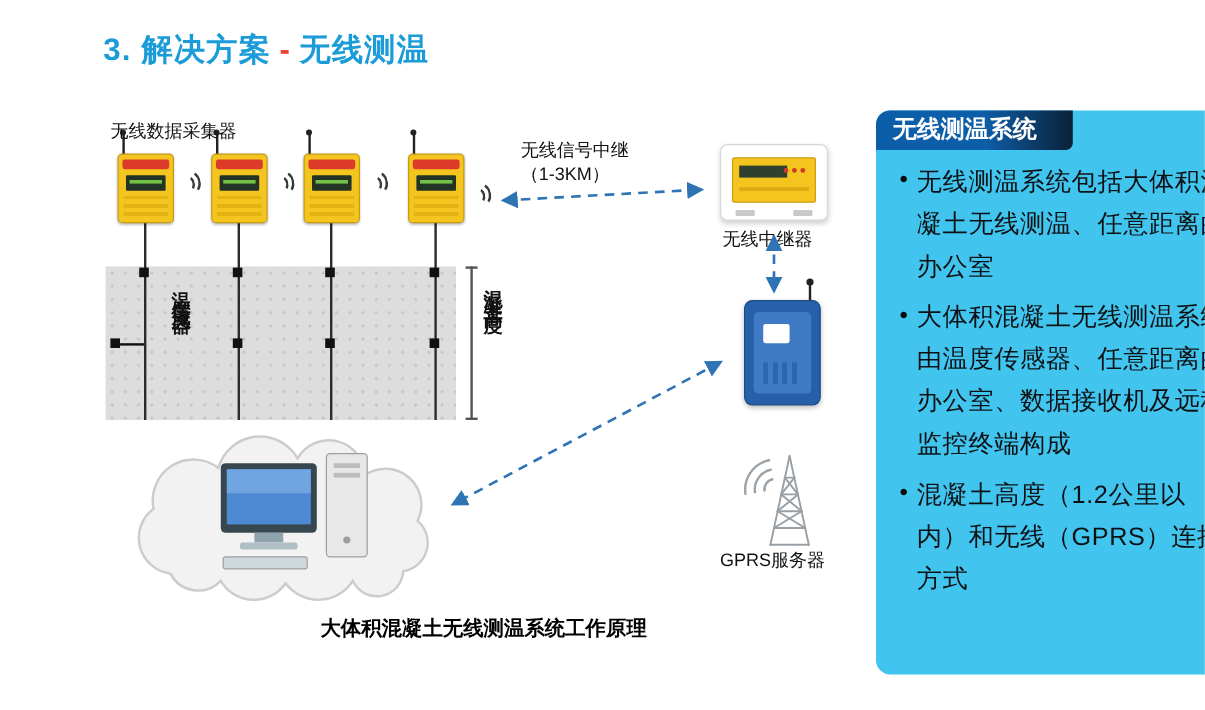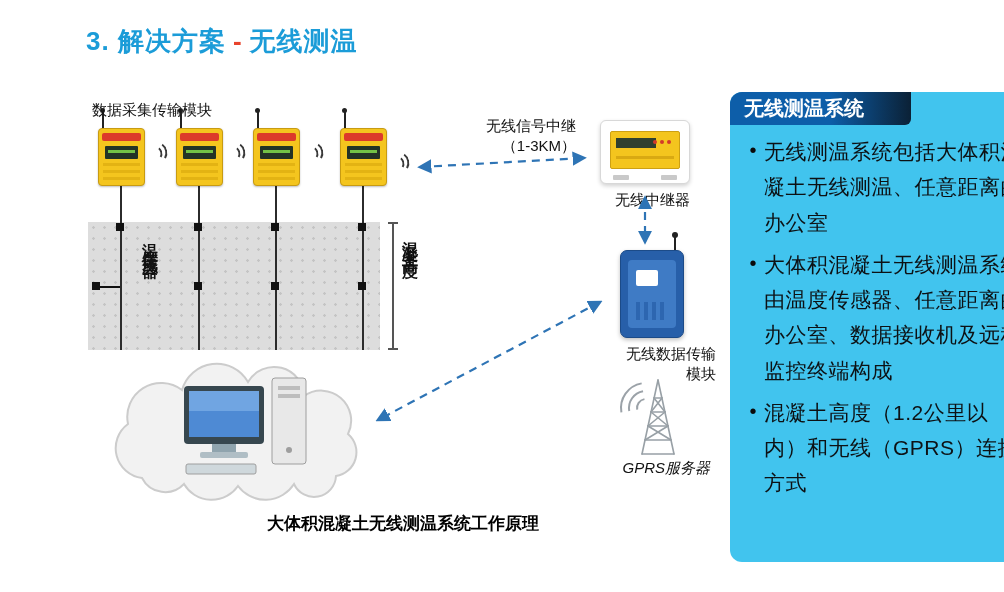"数据采集传输模块" div.dlabel { text: 数据采集传输模块 -> 无线数据采集器 }
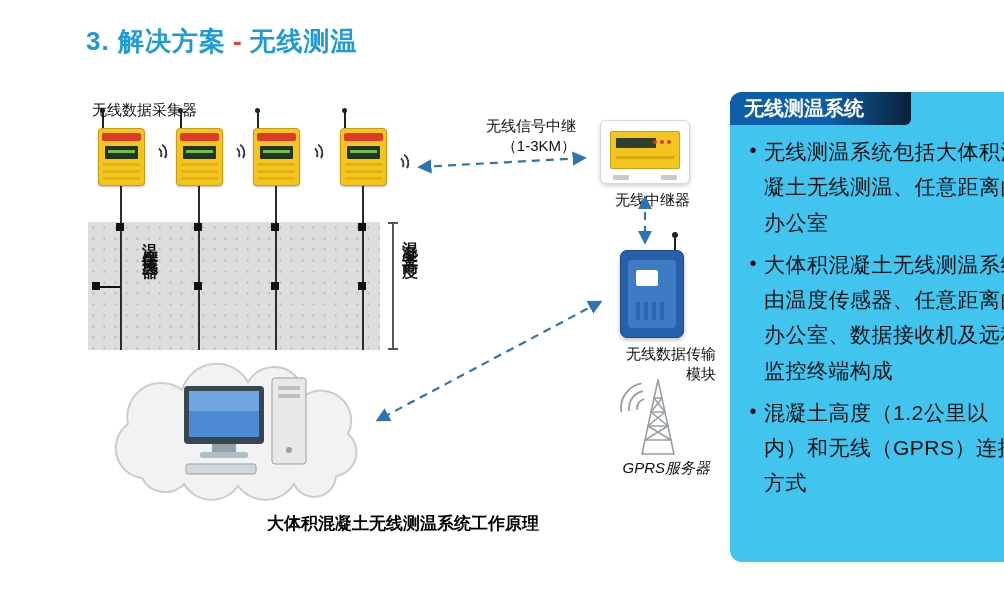"无线测温系统" .panel-header { padding: 0 47px 0 14px -> 0 30px 0 14px }
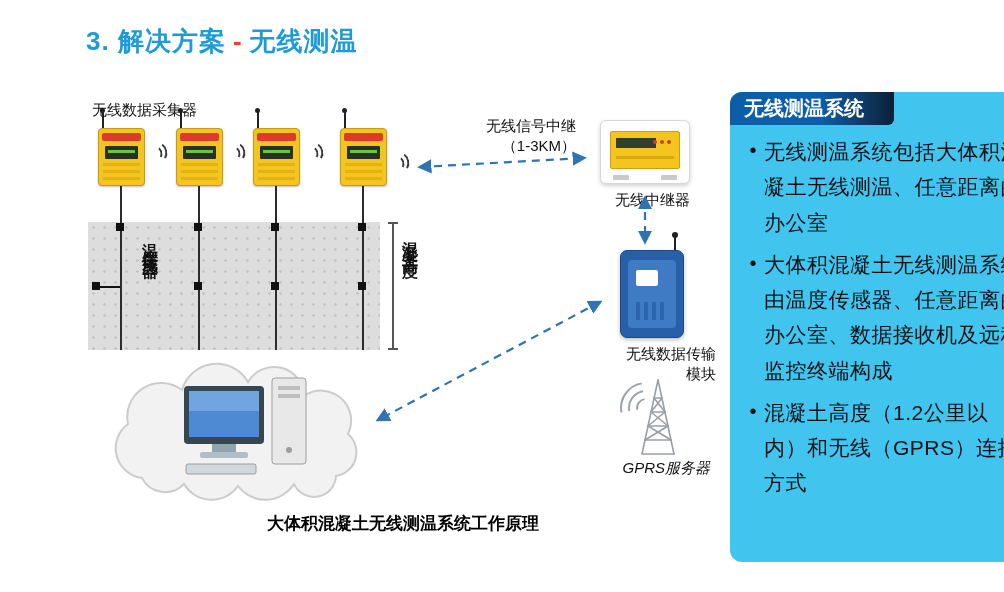"无线信号中继" .dlabel.center { text-align: right -> left }
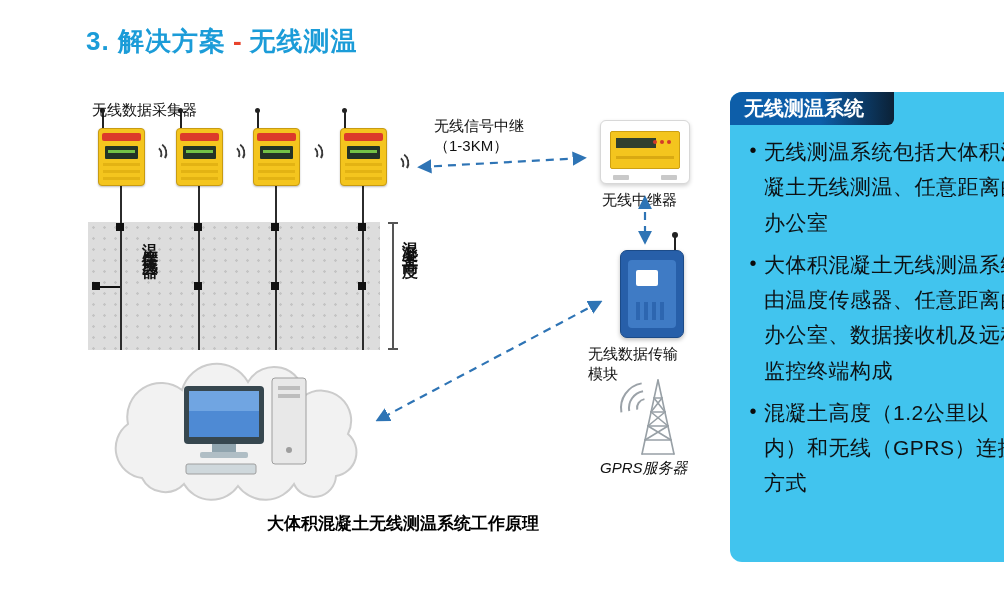"无线数据传输" div.dlabel { html: <div>无线数据传输 模块</div> -> none }
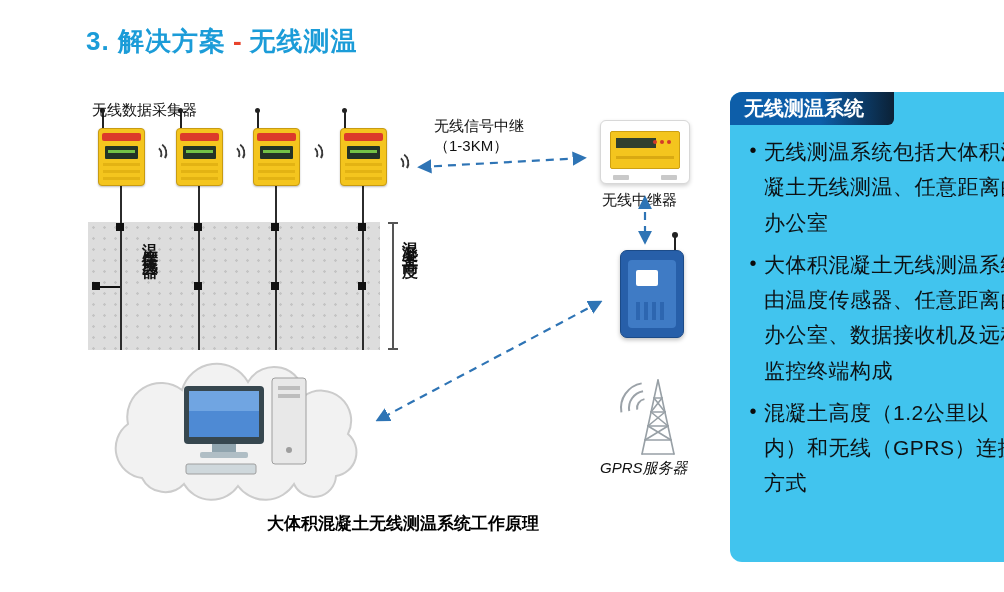"GPRS服务器" div.dlabel { font-style: italic -> none }
